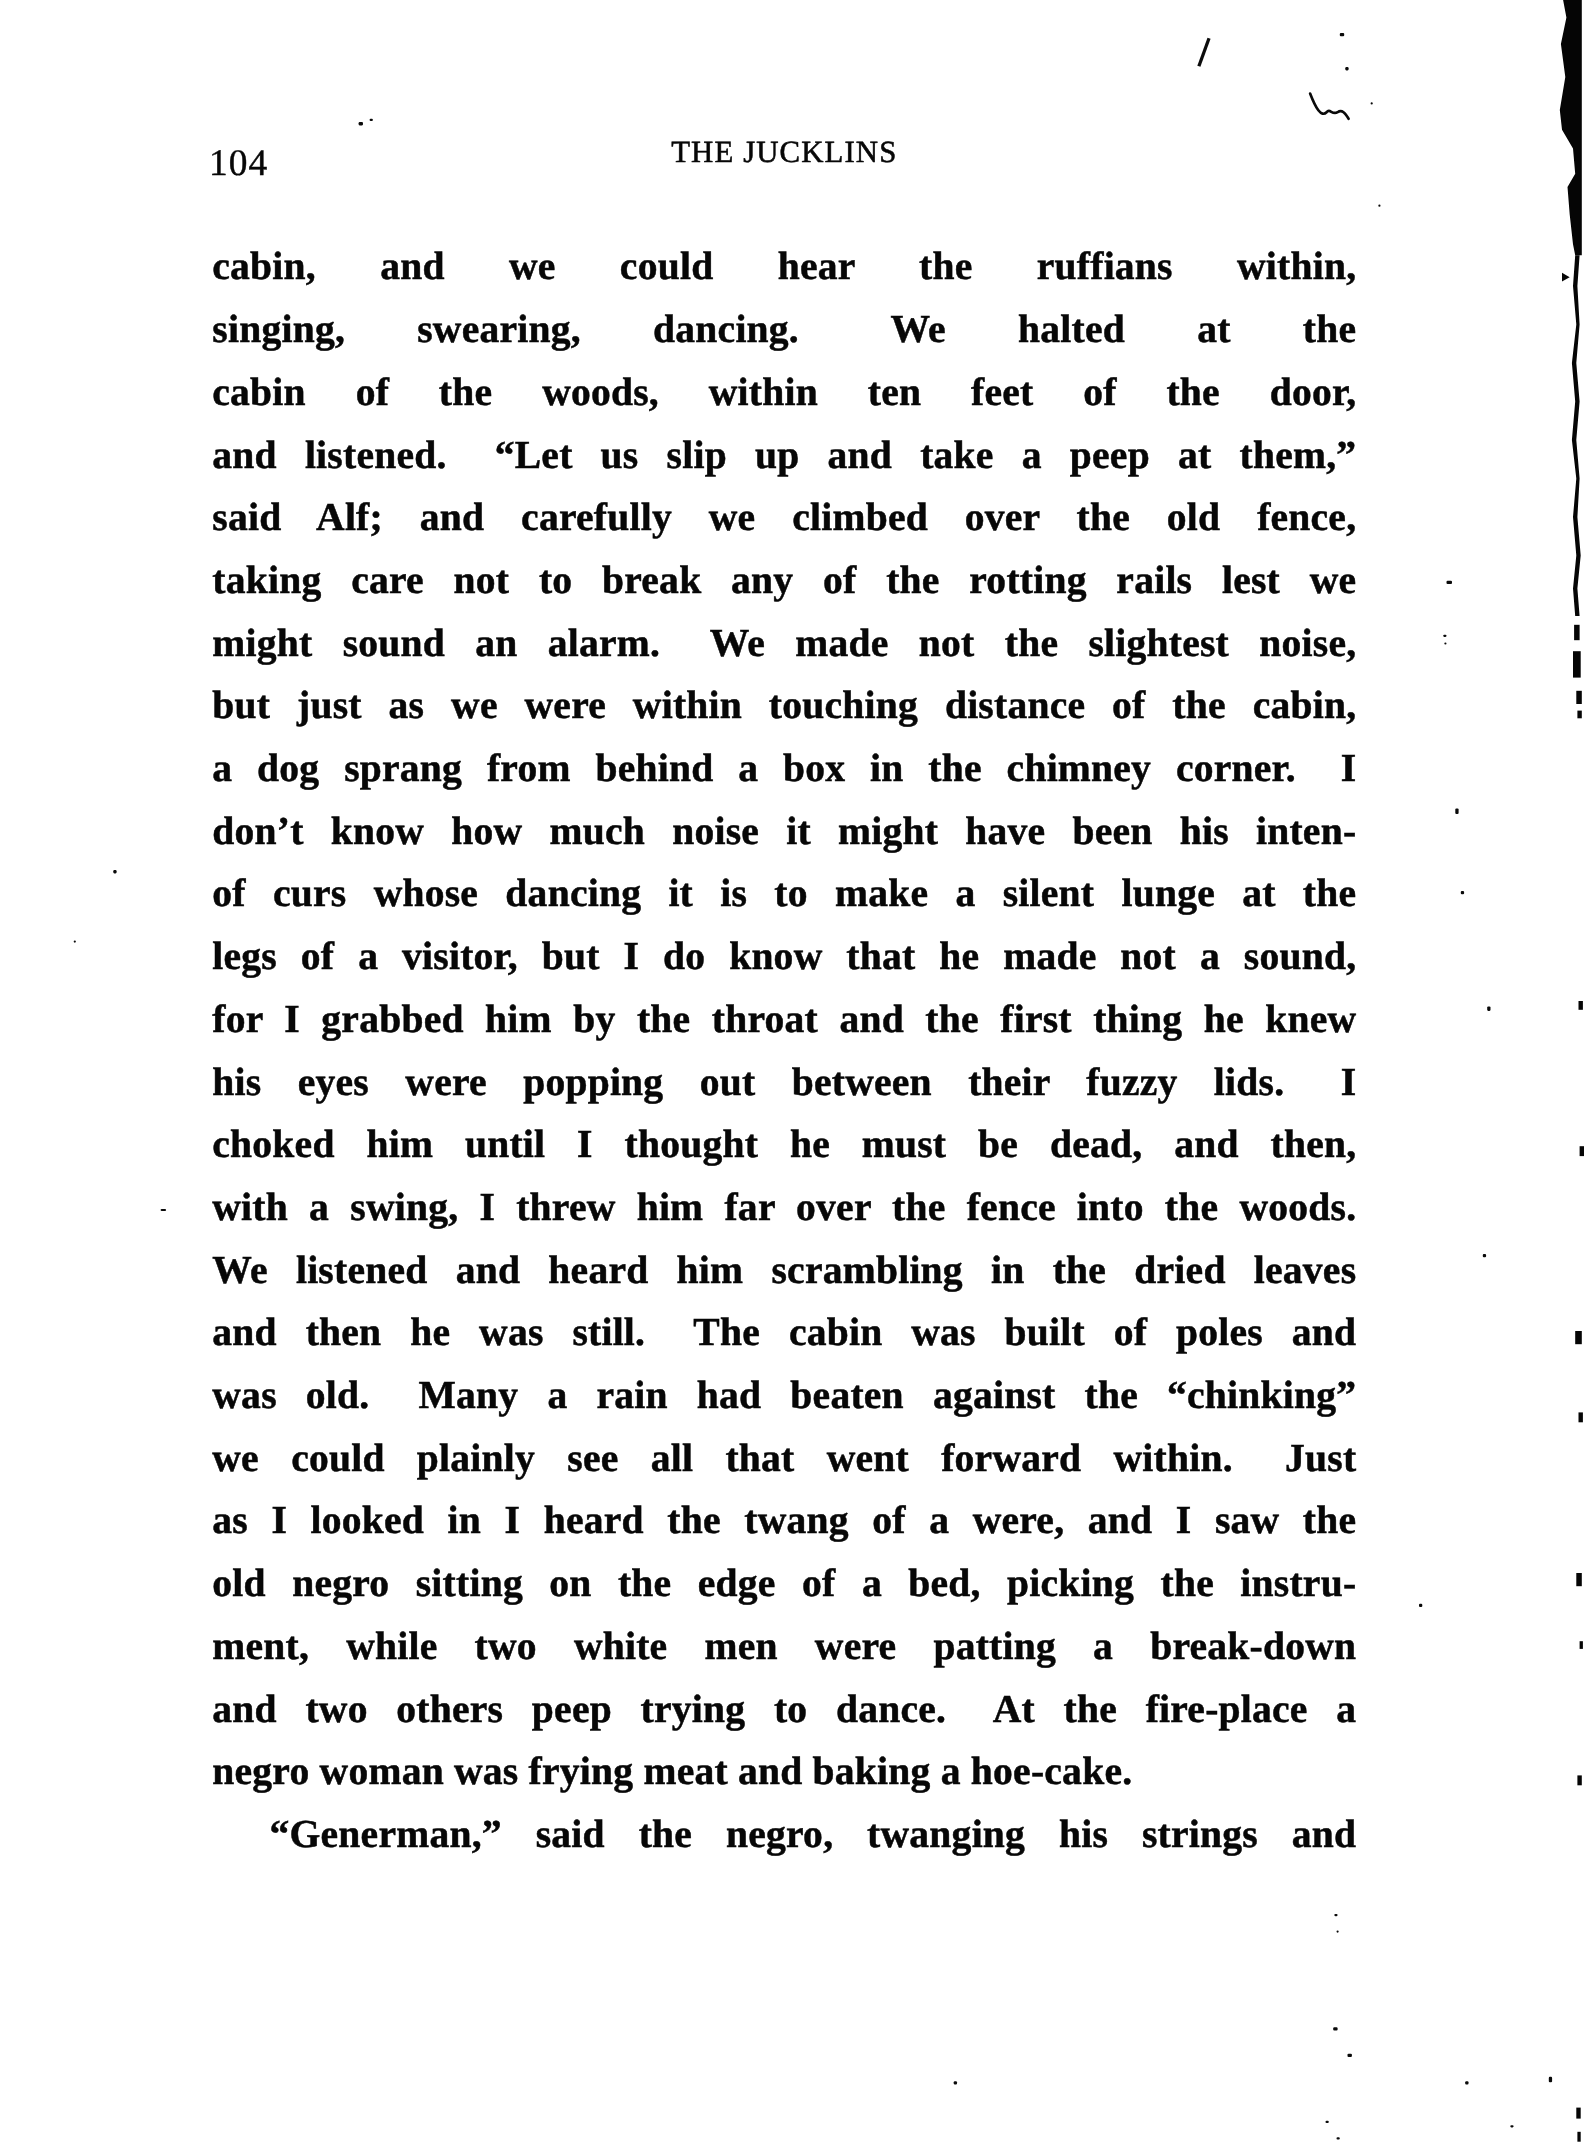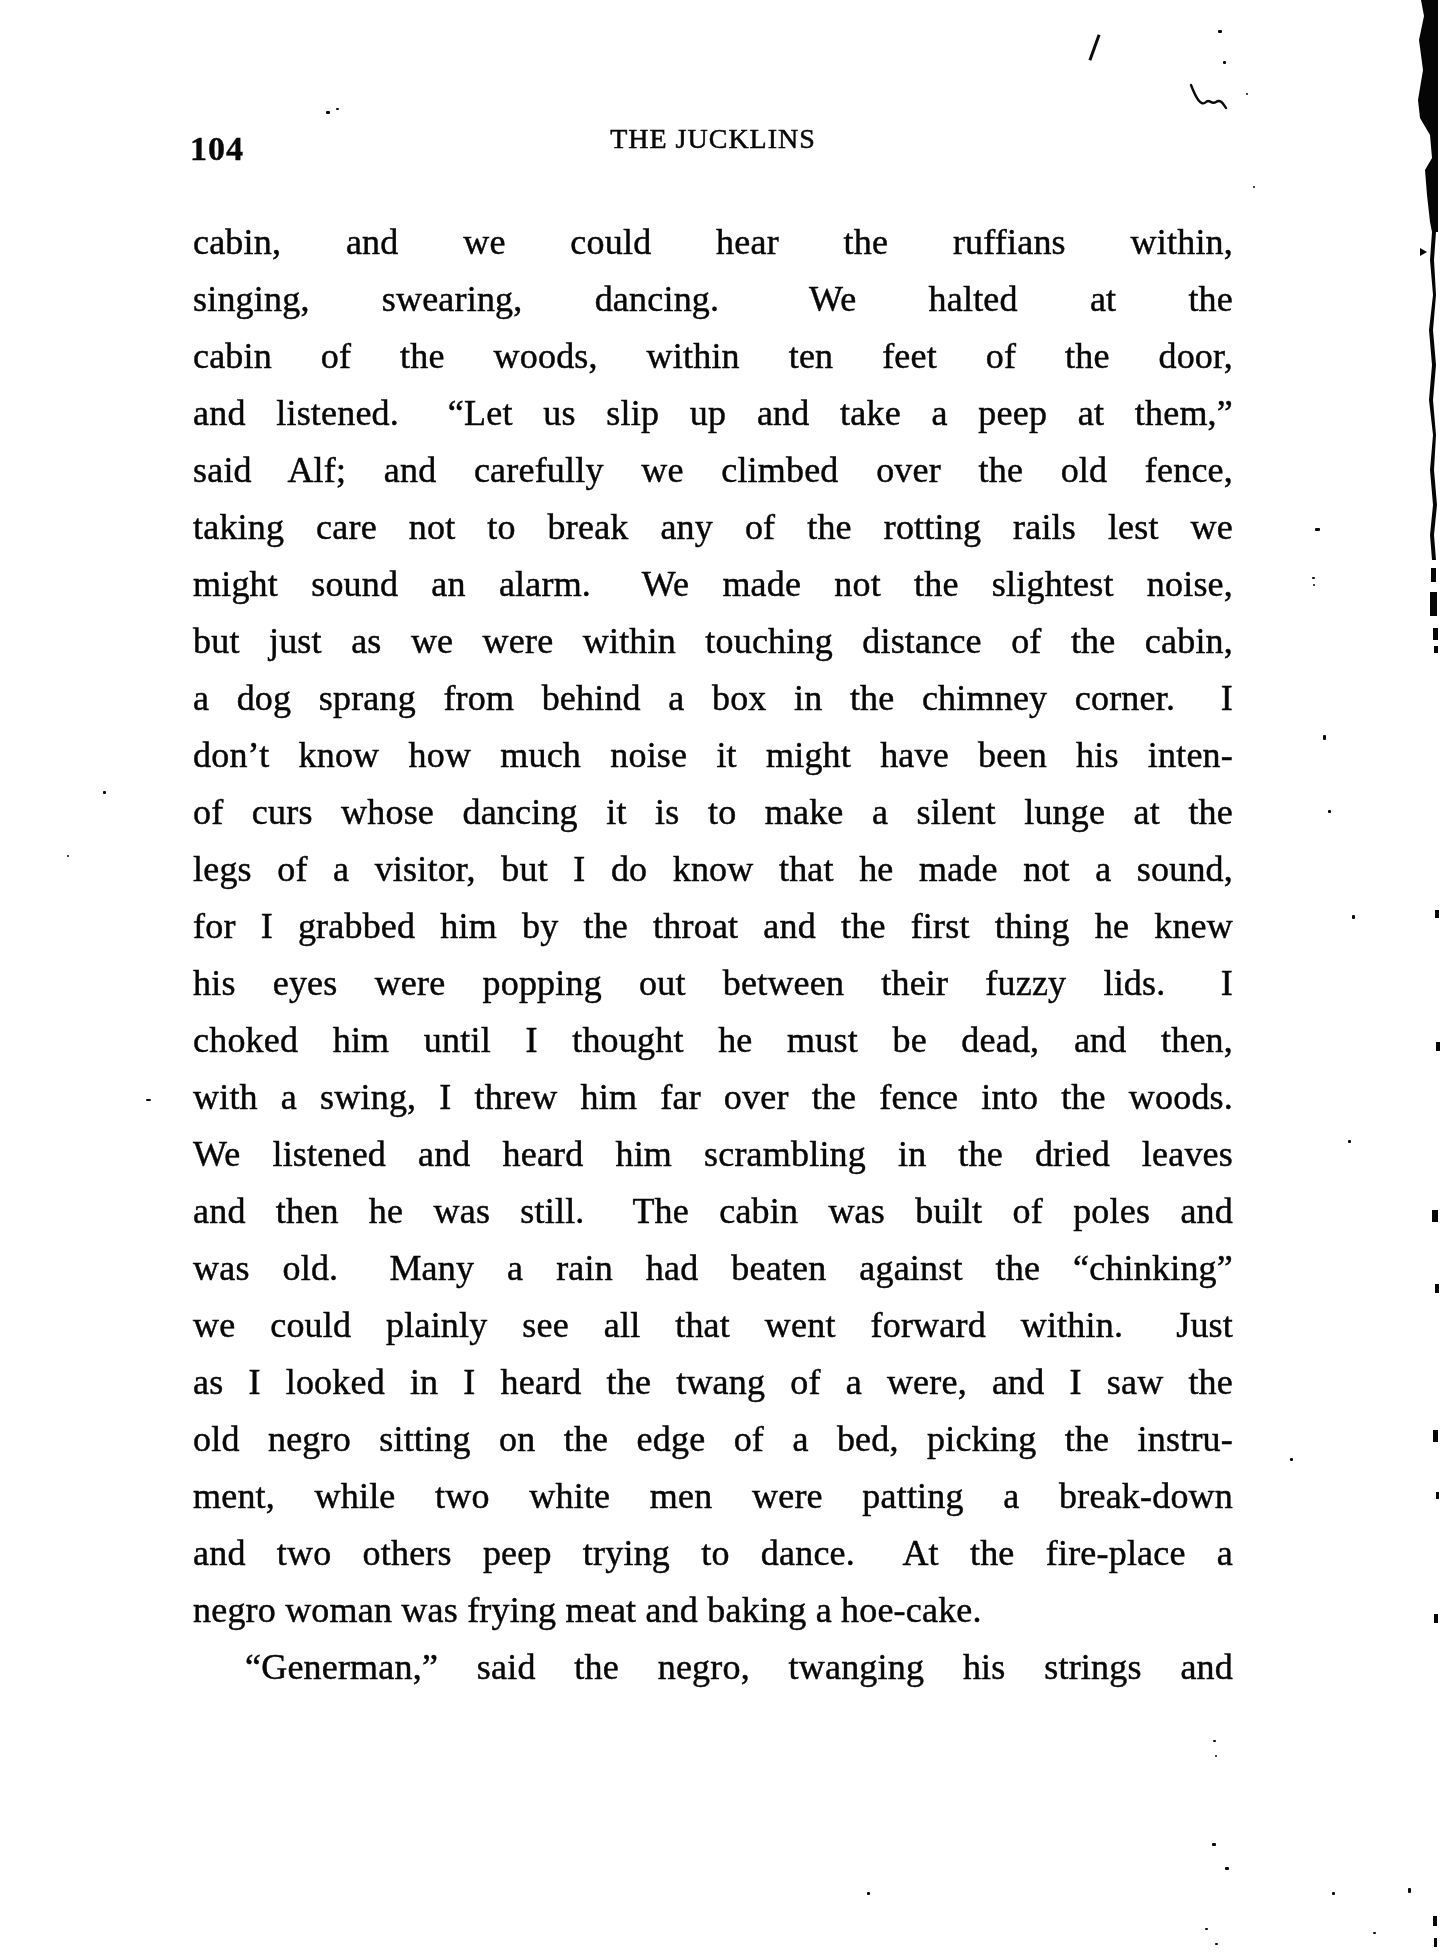"104" .page-num { font-weight: 700 -> 400 }
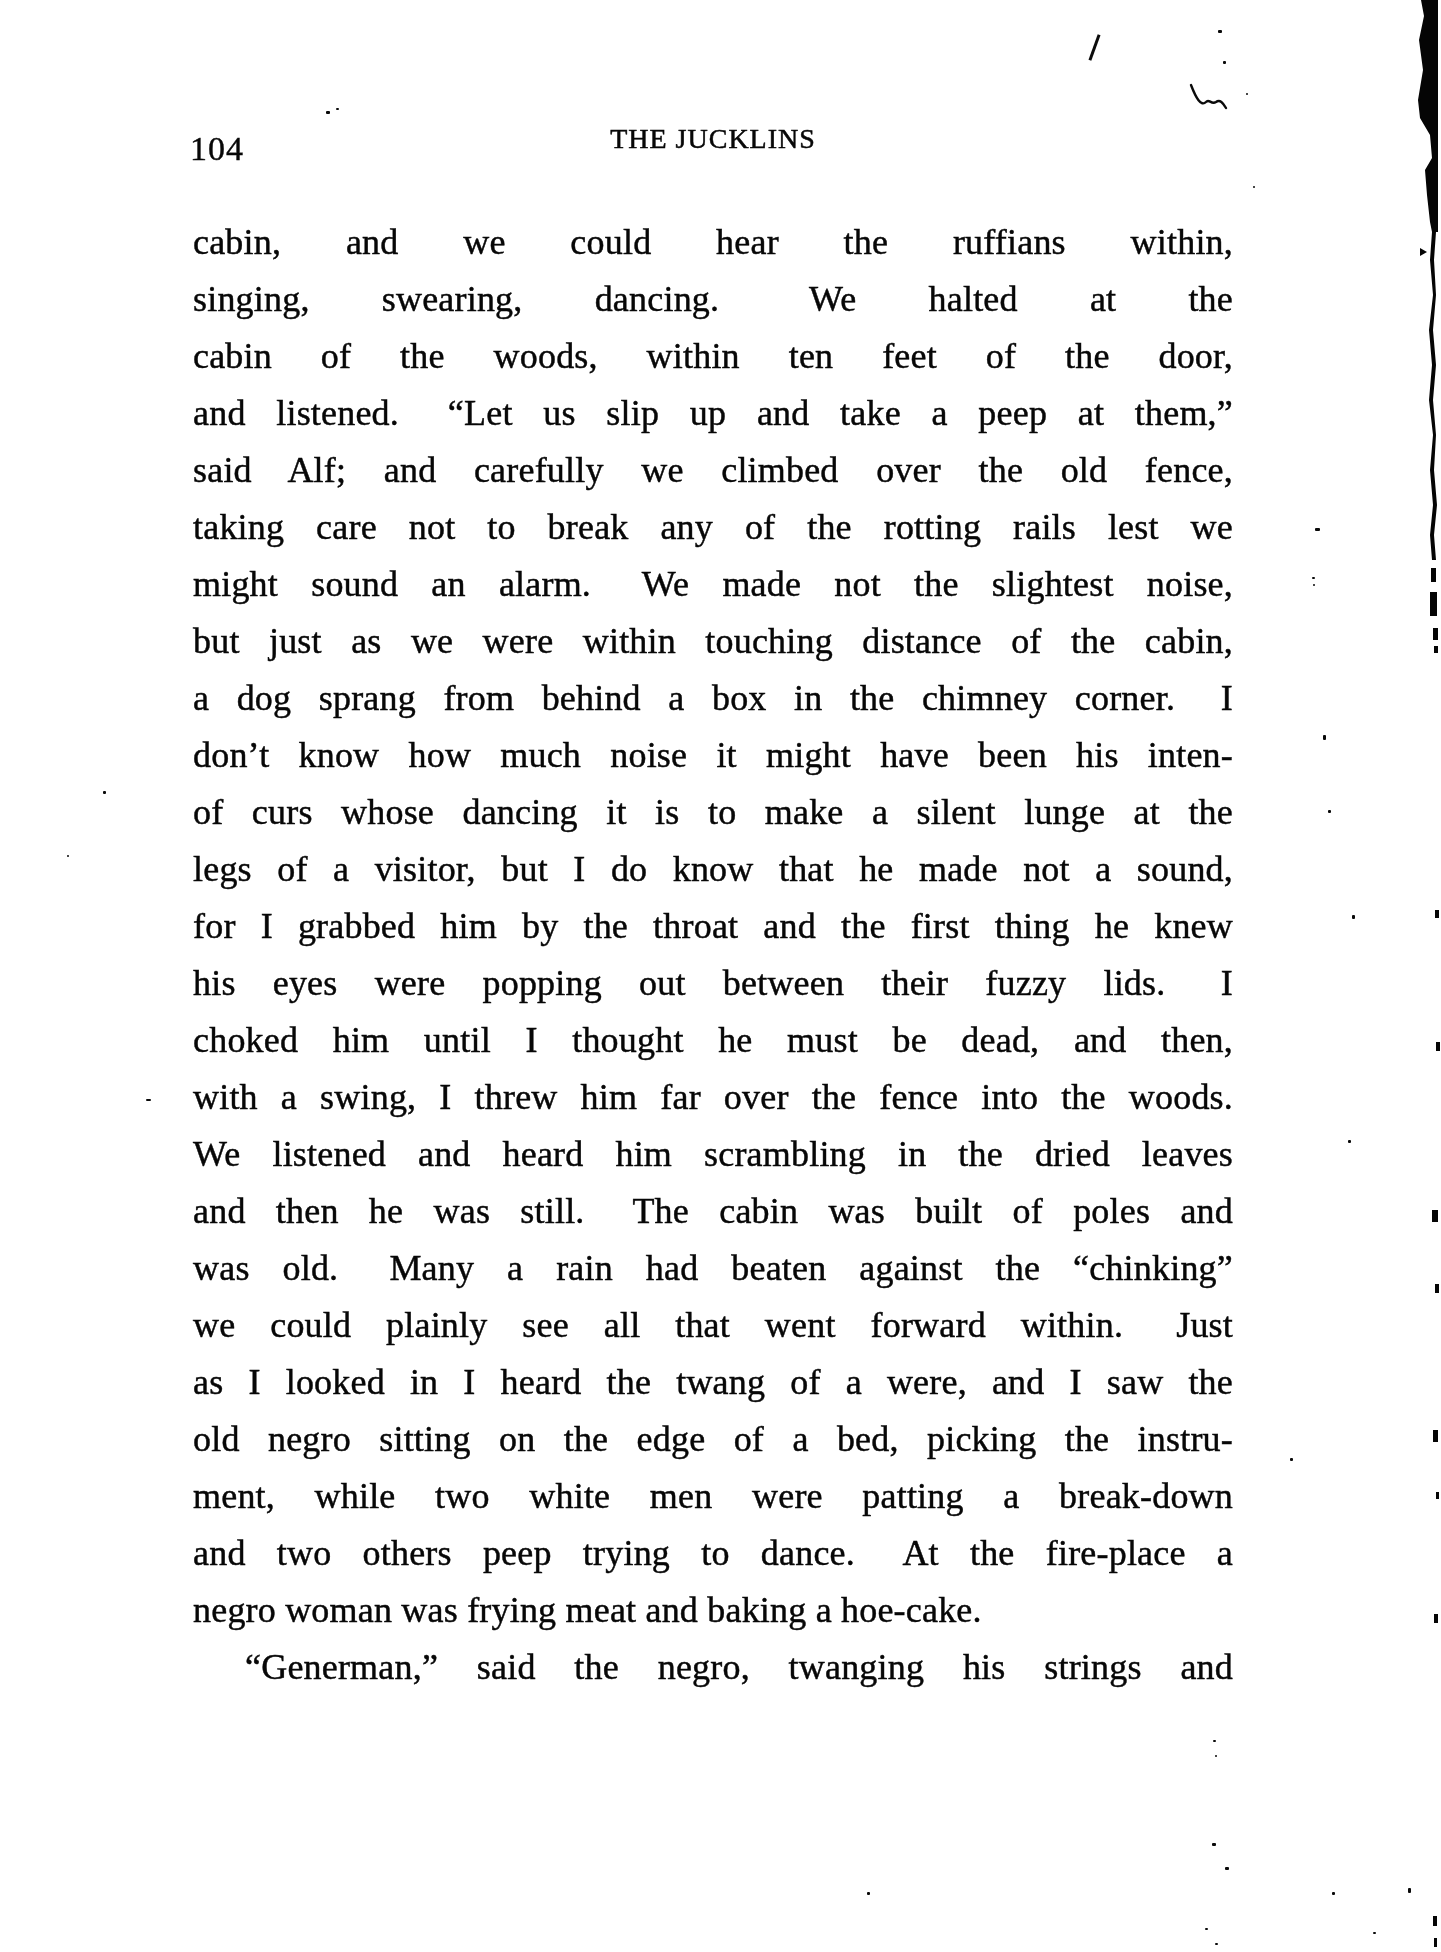"cabin, and we could hear" .line { font-weight: none -> bold }
